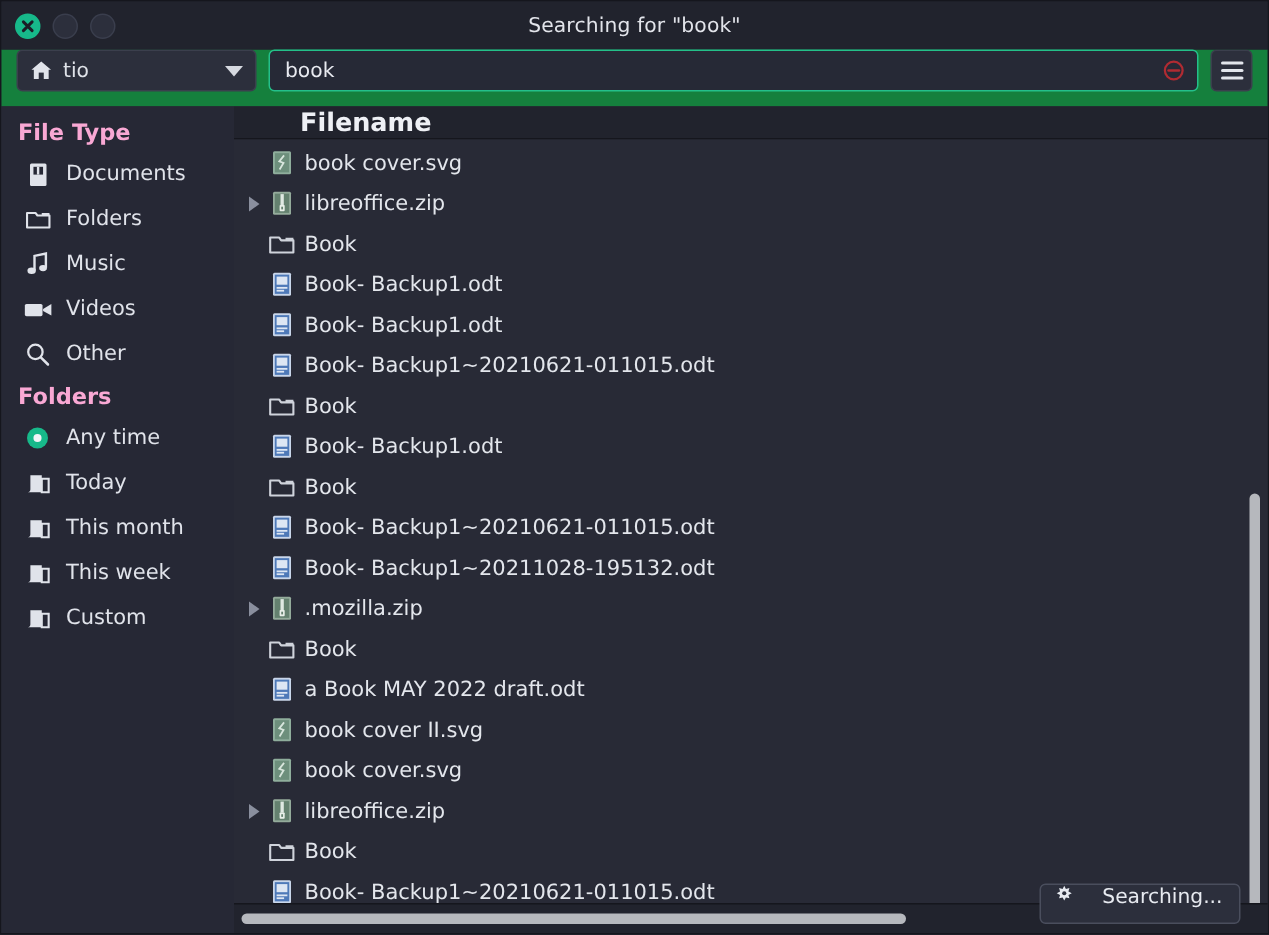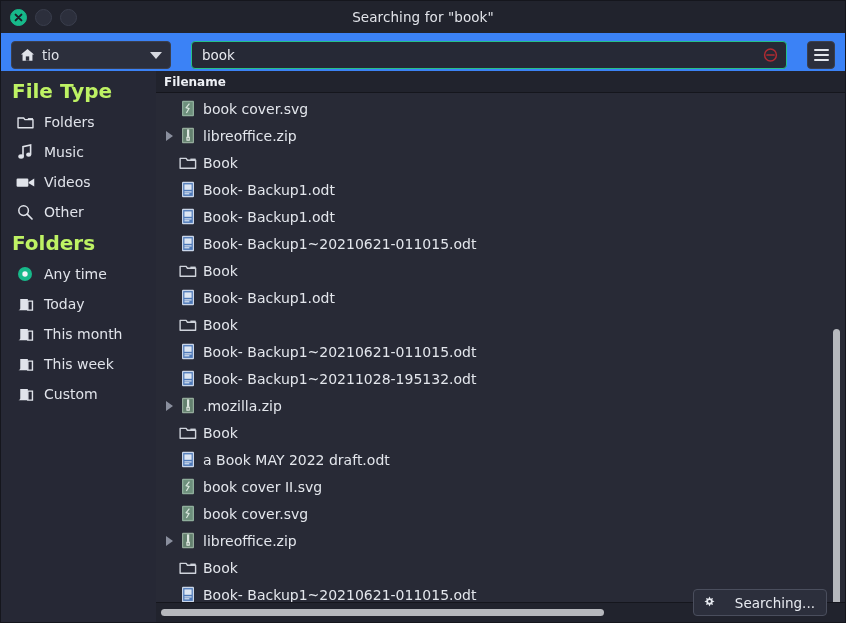"tio" .toolbar { align-items: flex-end -> flex-start; background: #3b82f6 -> #15803d; gap: 20px -> 8px }
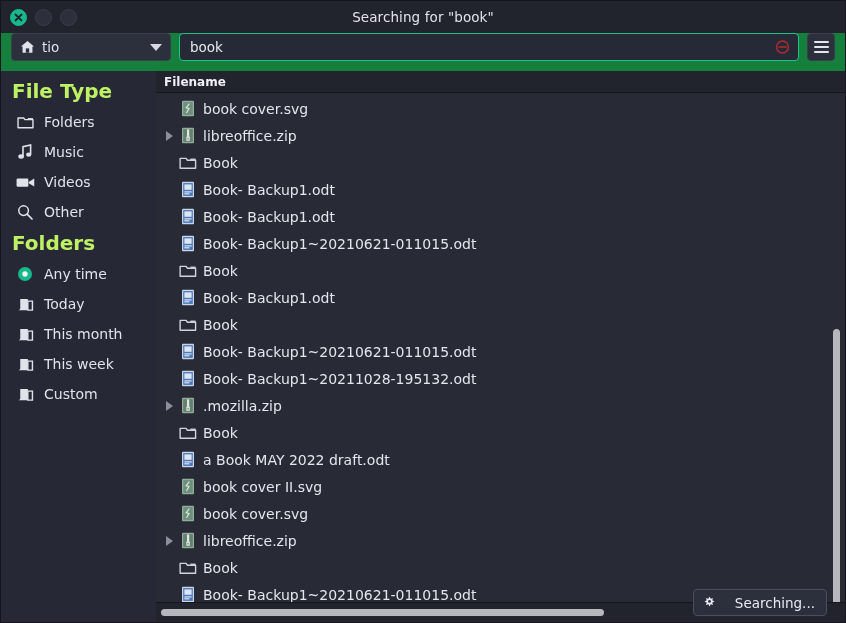"File Type" .section-title { color: #bef264 -> #f9a8d4; font-size: 20px -> 15px }
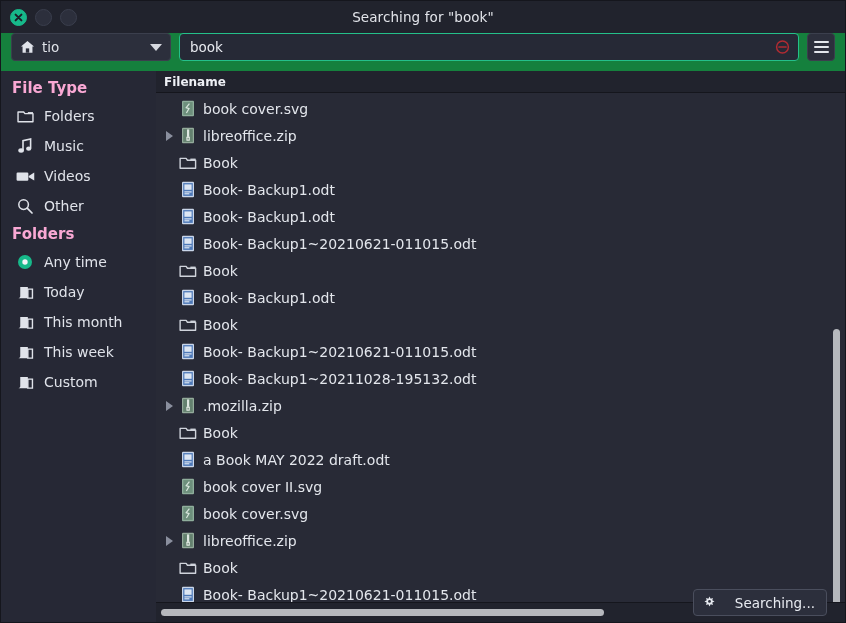"Filename" .col-header span { font-size: 12px -> 17px; margin-left: none -> 36px }
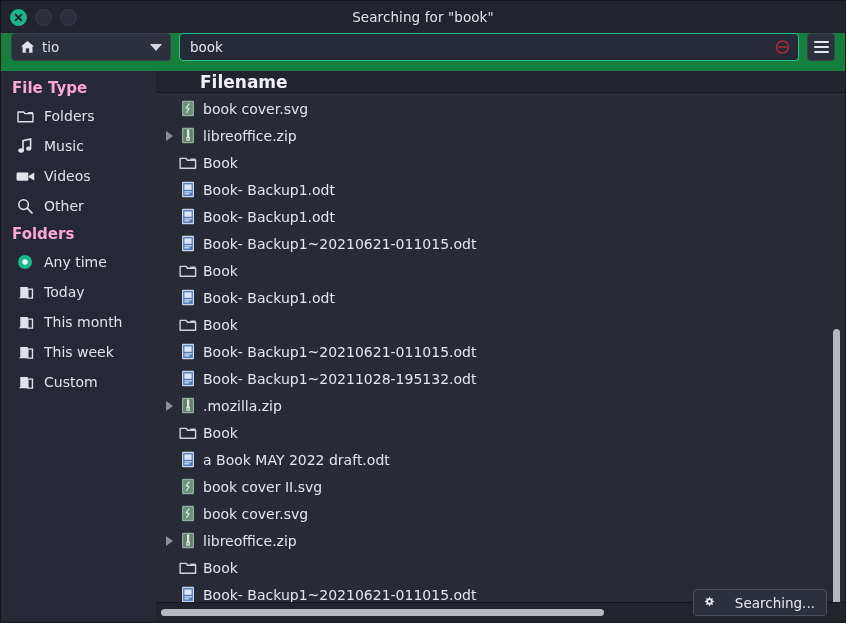"Documents" div.side-item { html: none -> <div> <span> <svg> <rect></rect> <rect></rect> <rect></rect> </svg> </span> <span>Documents</span> </div> }
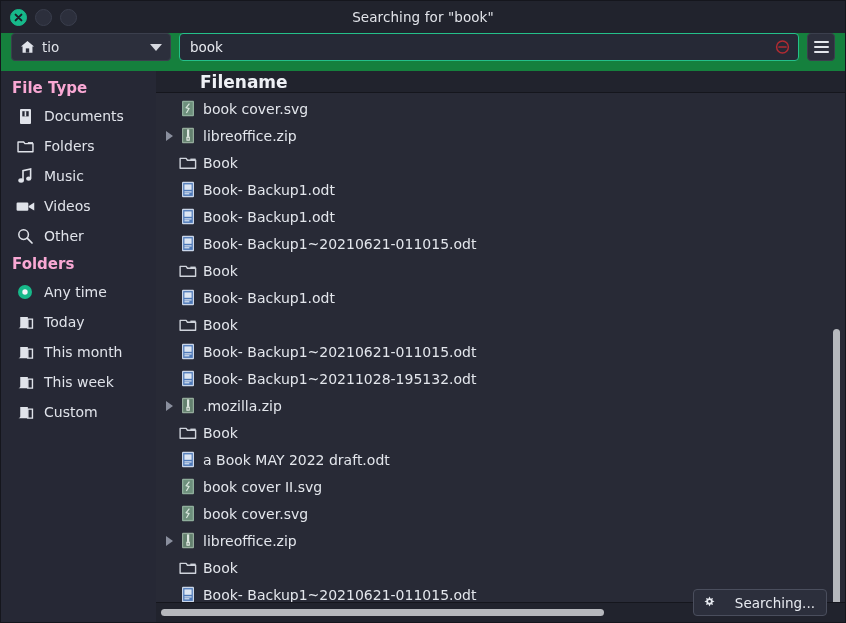"Searching..." .status-badge { align-items: center -> none }
